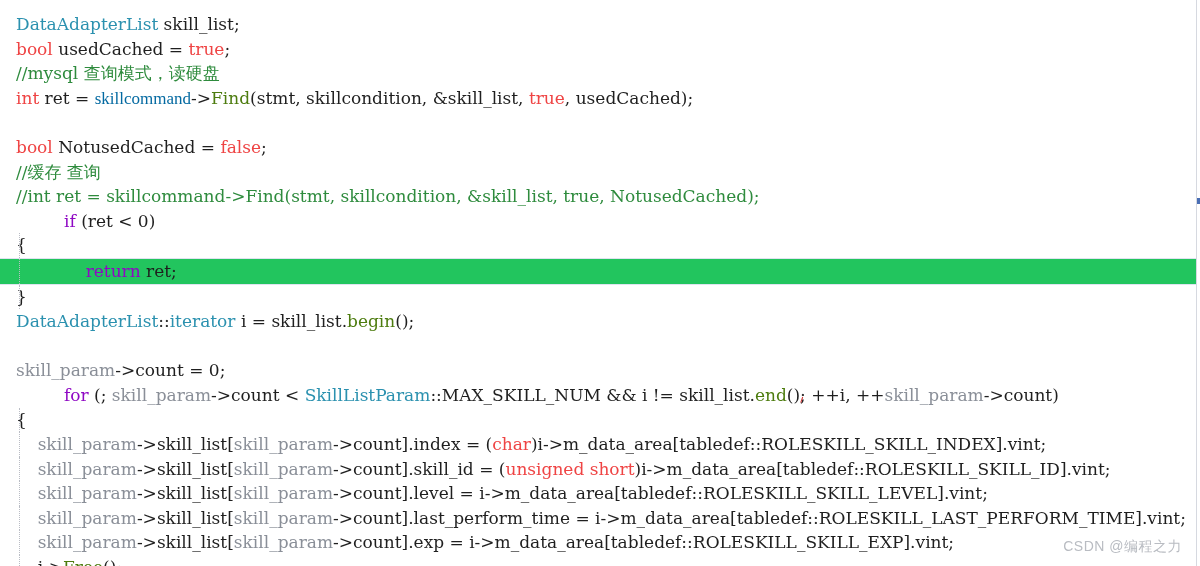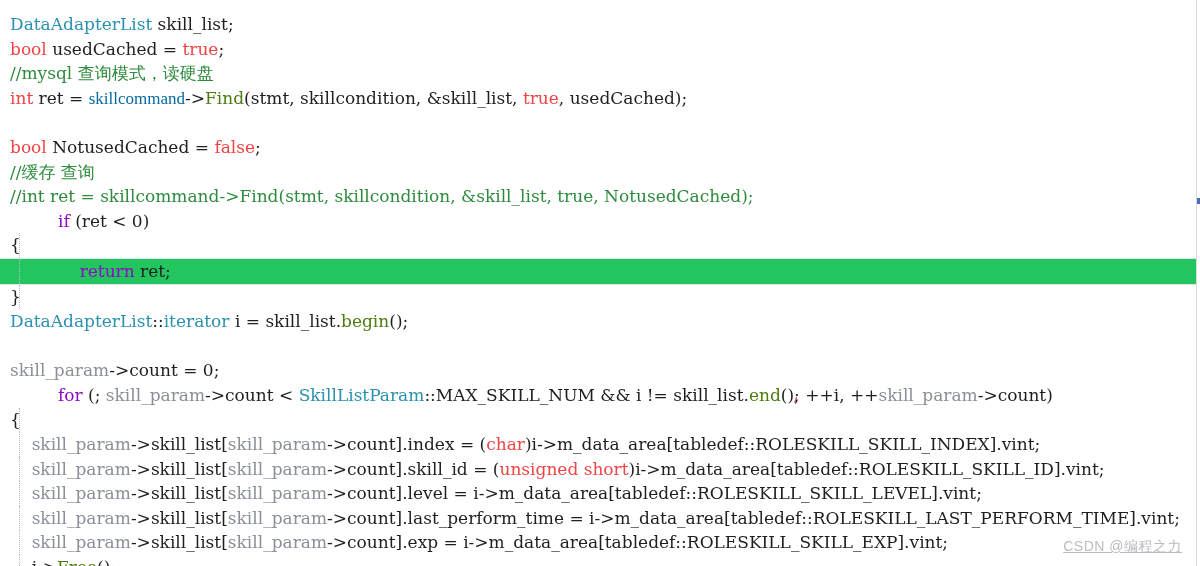"DataAdapterList skill_list;" .line { padding-left: 10px -> 16px }
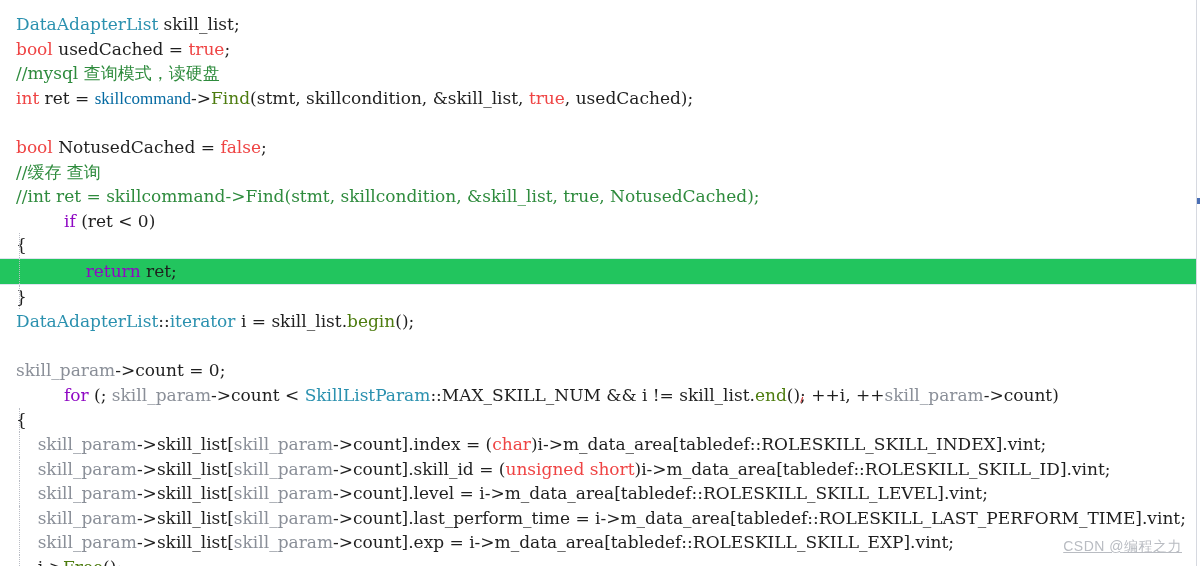"CSDN @编程之力" #watermark { text-decoration: underline -> none }
